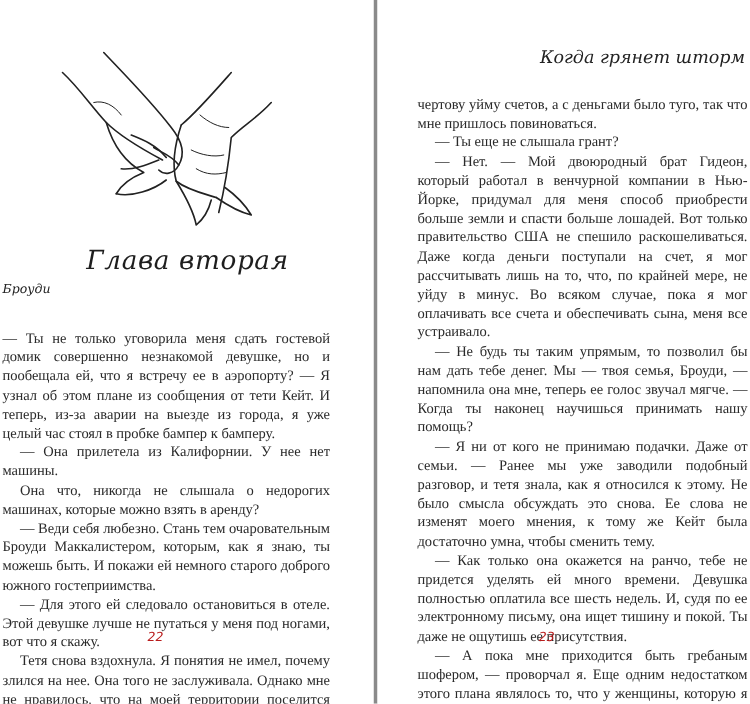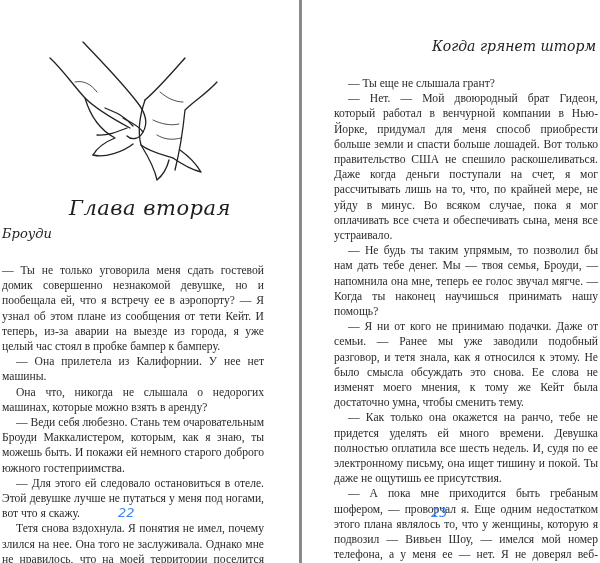"чертову уйму счетов, а с" p.noindent { html: none -> <p>чертову уйму счетов, а с деньгами было туго, так что мне пришлось повиноваться.</p> }
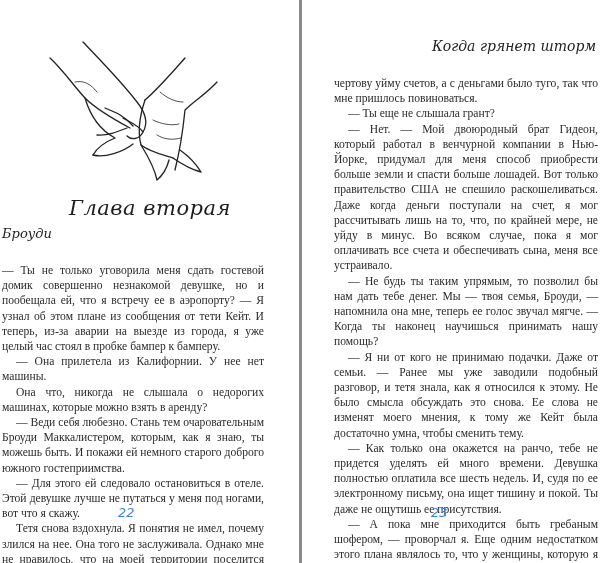"Броуди" .pov { font-size: 13px -> 10px }
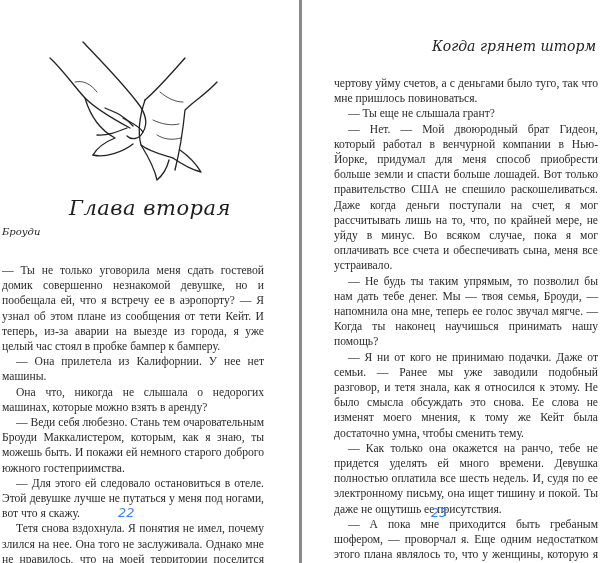"22" .folio { color: #3b82f6 -> #b91c1c; font-size: 13px -> 10px }
